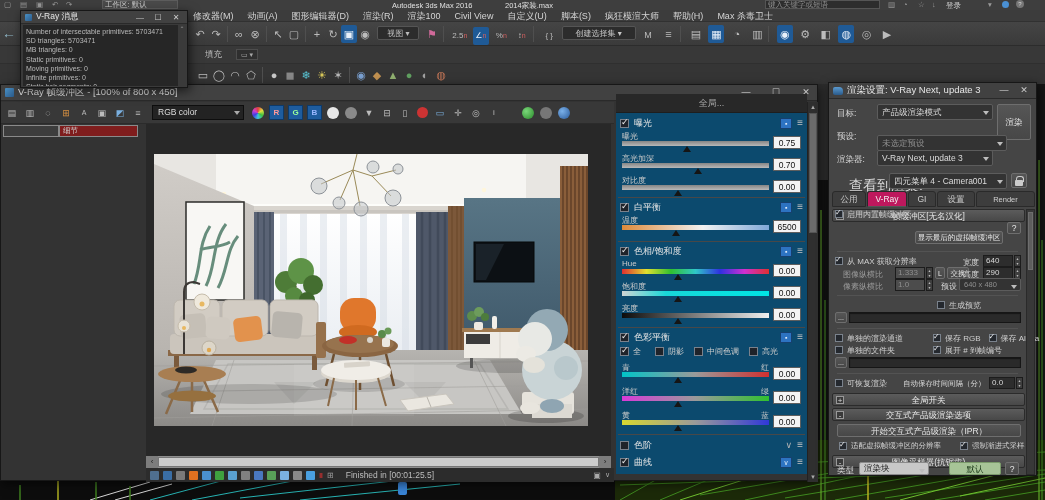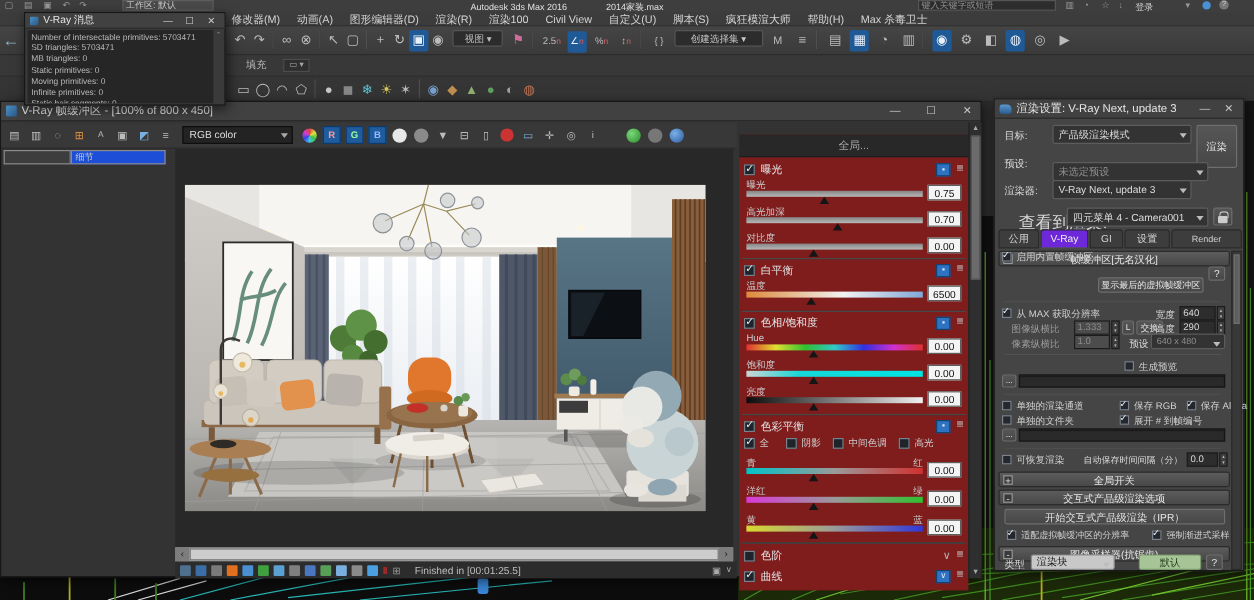"全局..." #corr { background: #7f1d1d -> #0c4a6e; top: 27px -> 9px }
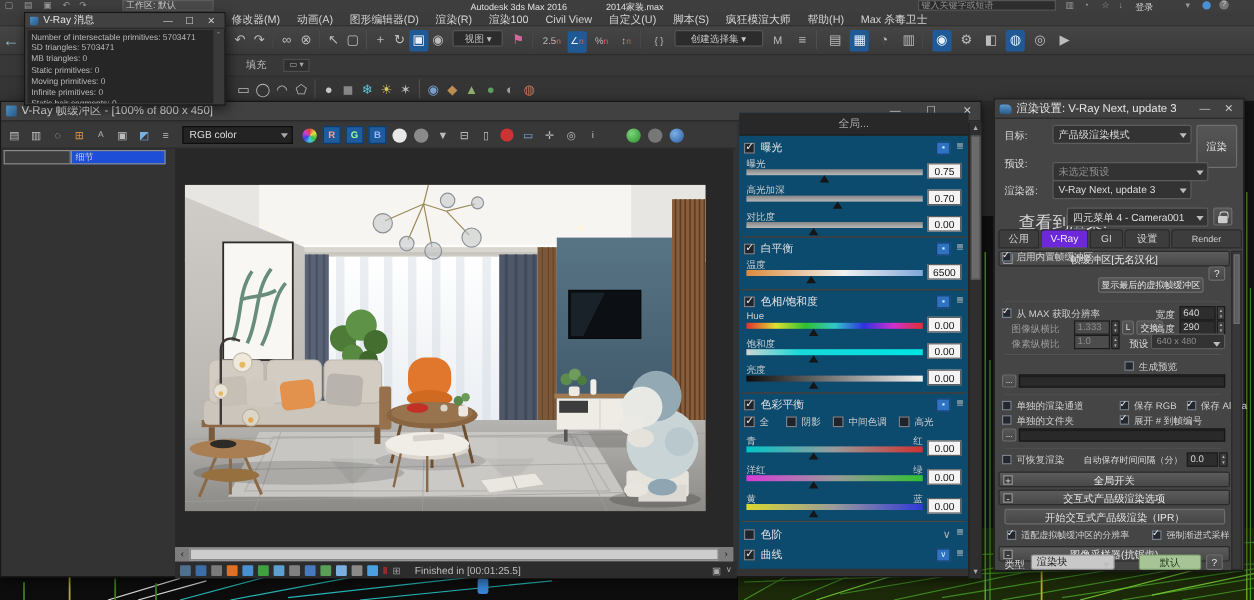"细节" div.abs { background: #1d4ed8 -> #7f1d1d }
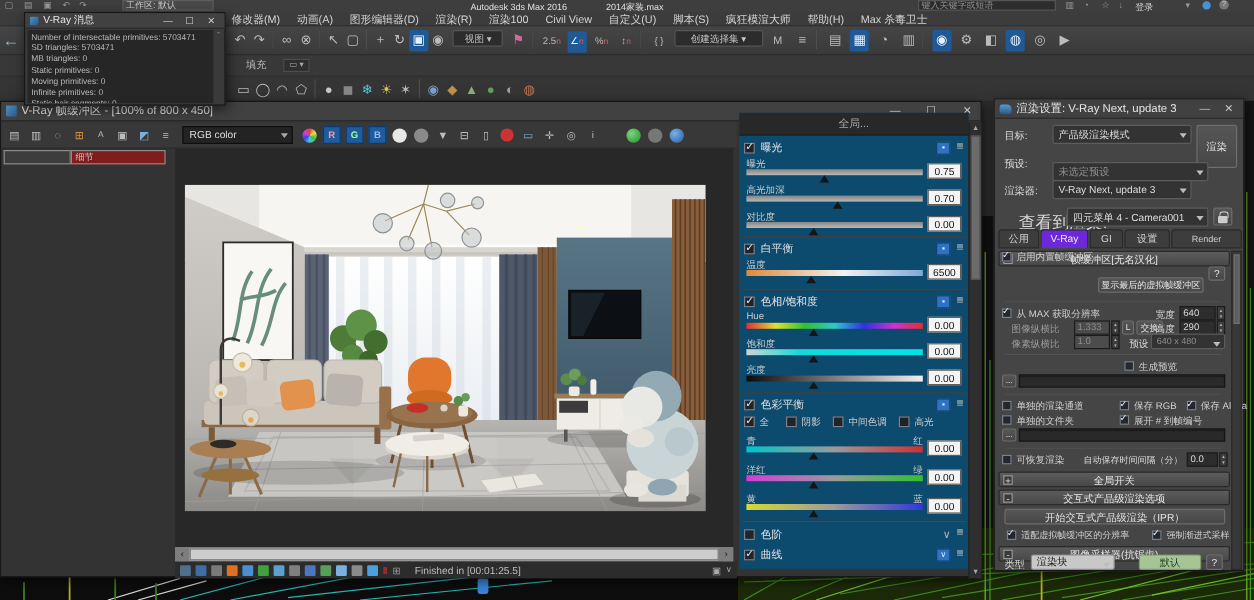"V-Ray" .tab.on { background: #6d28d9 -> #be185d }
